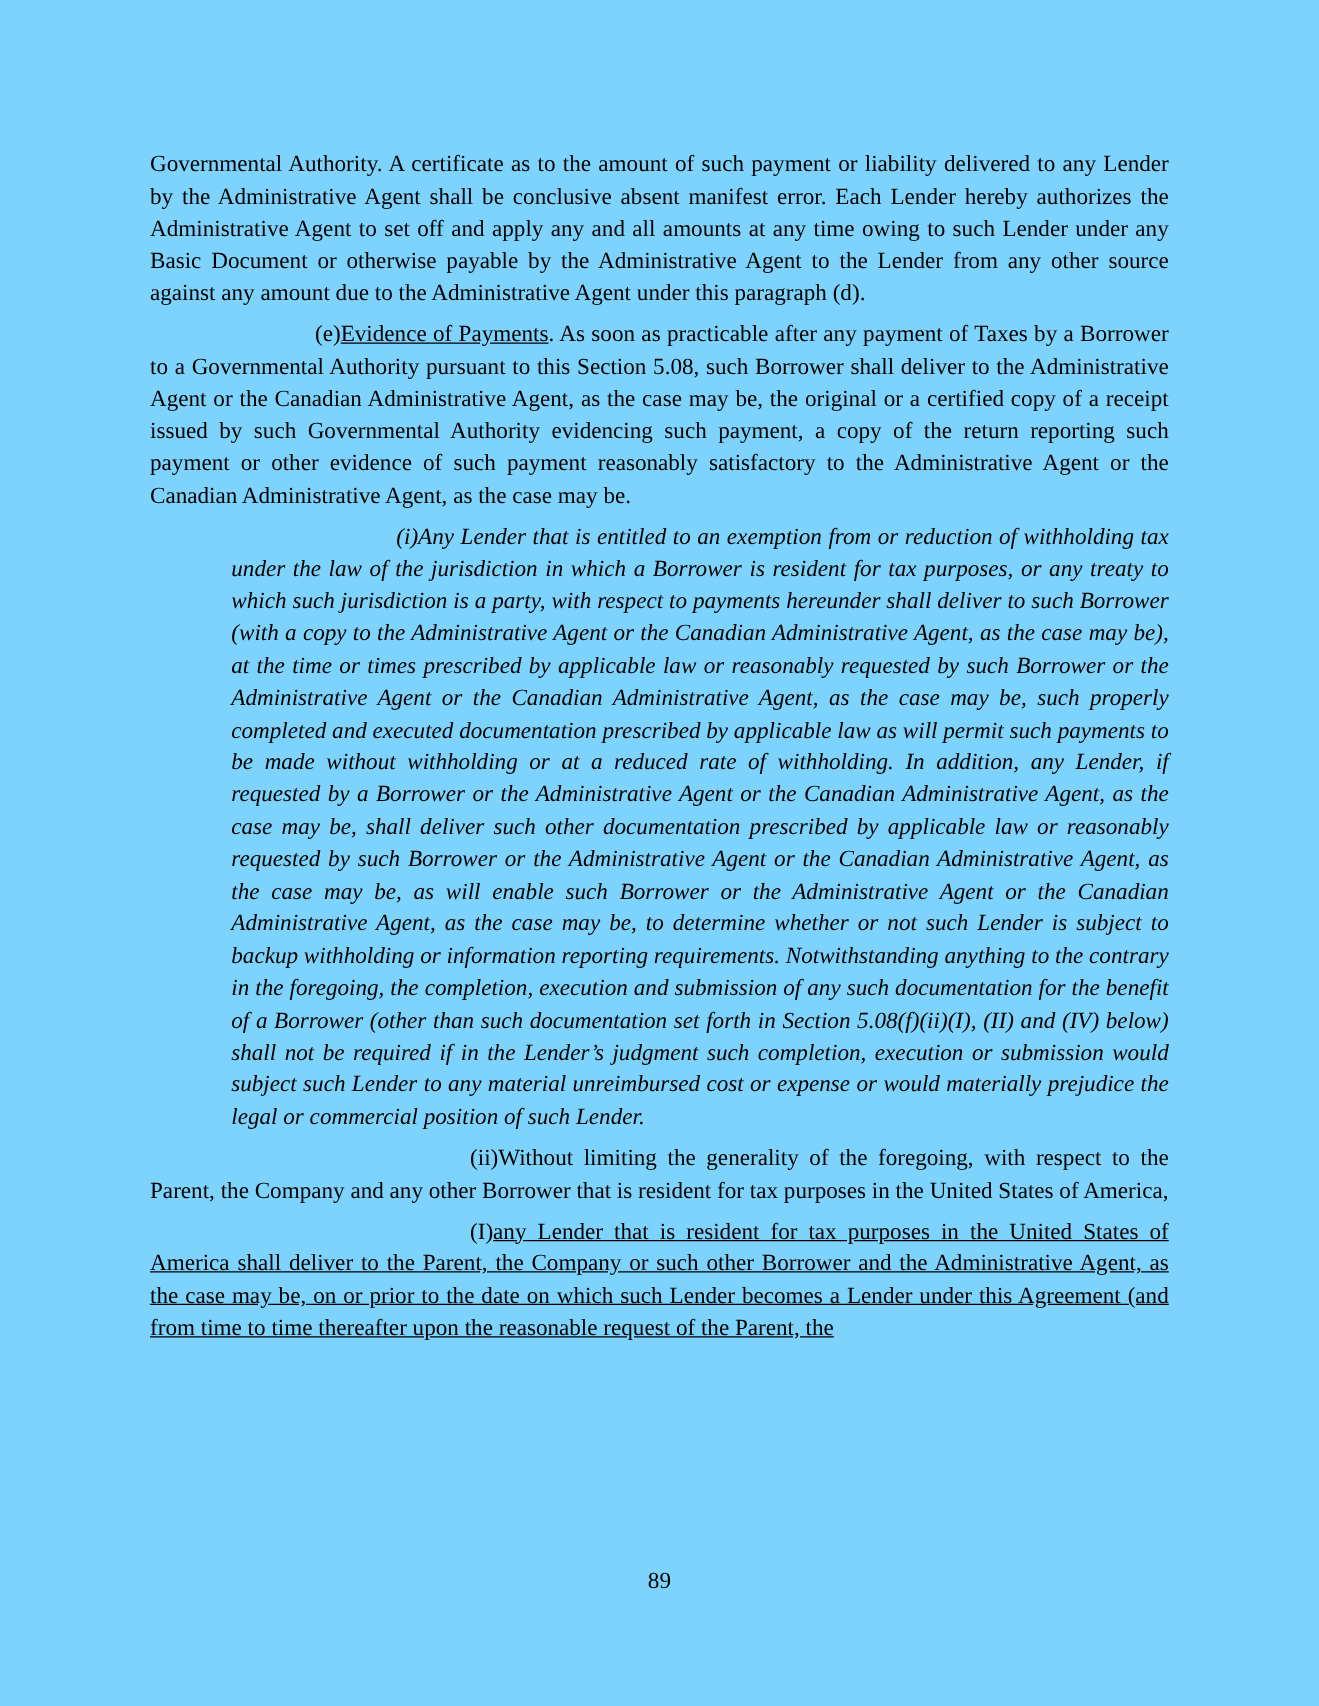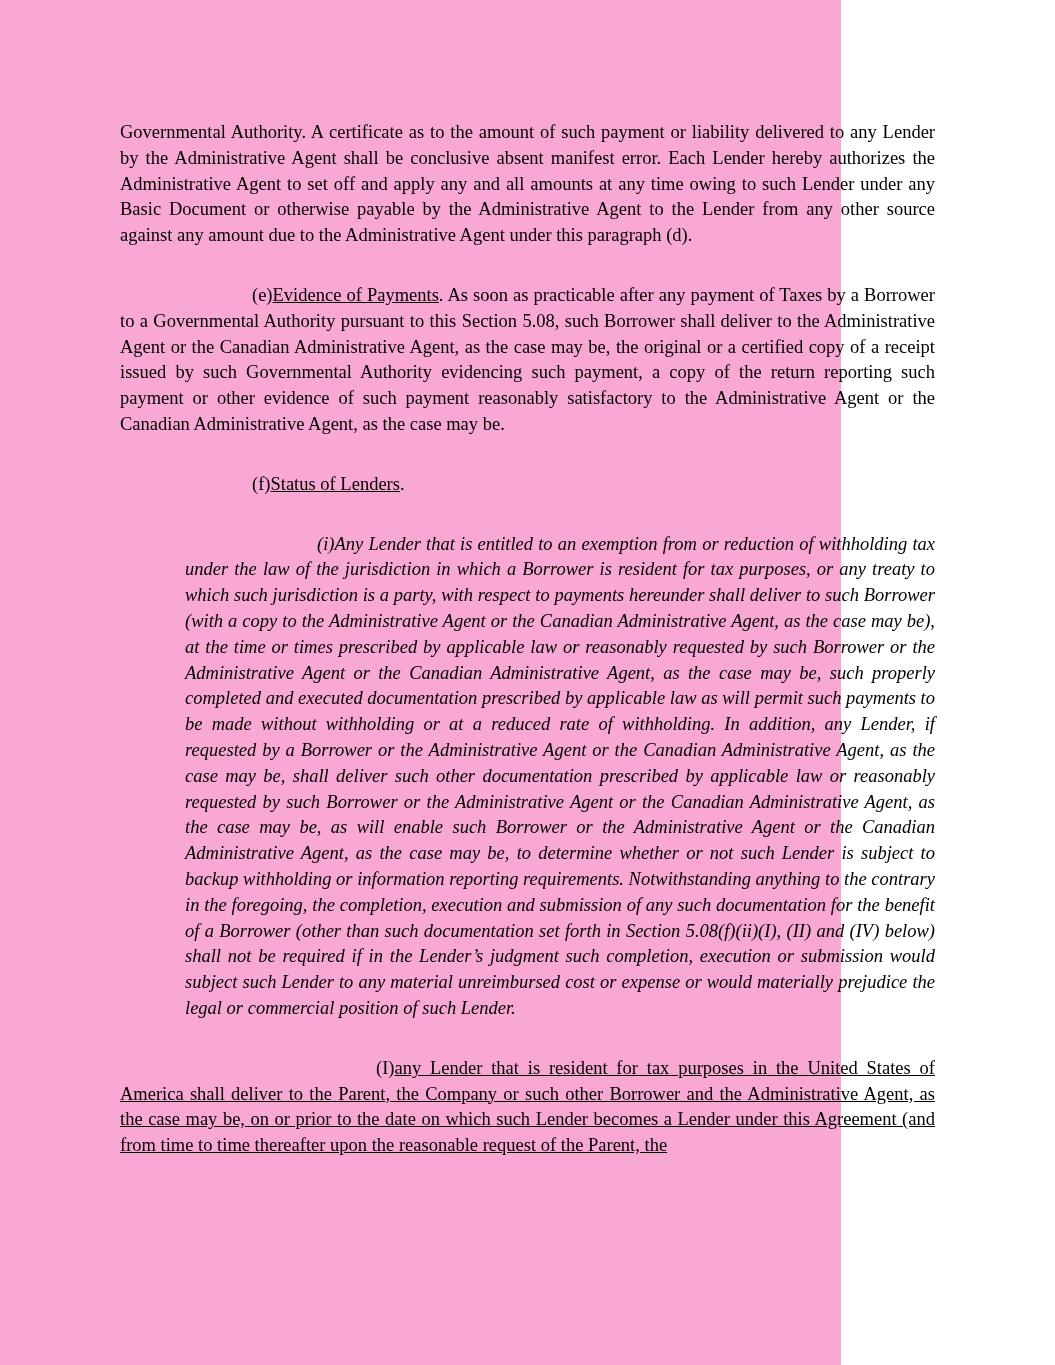"Governmental Authority. A certificate as" .page { background: #f9a8d4 -> #7dd3fc; width: 841px -> 1055px }
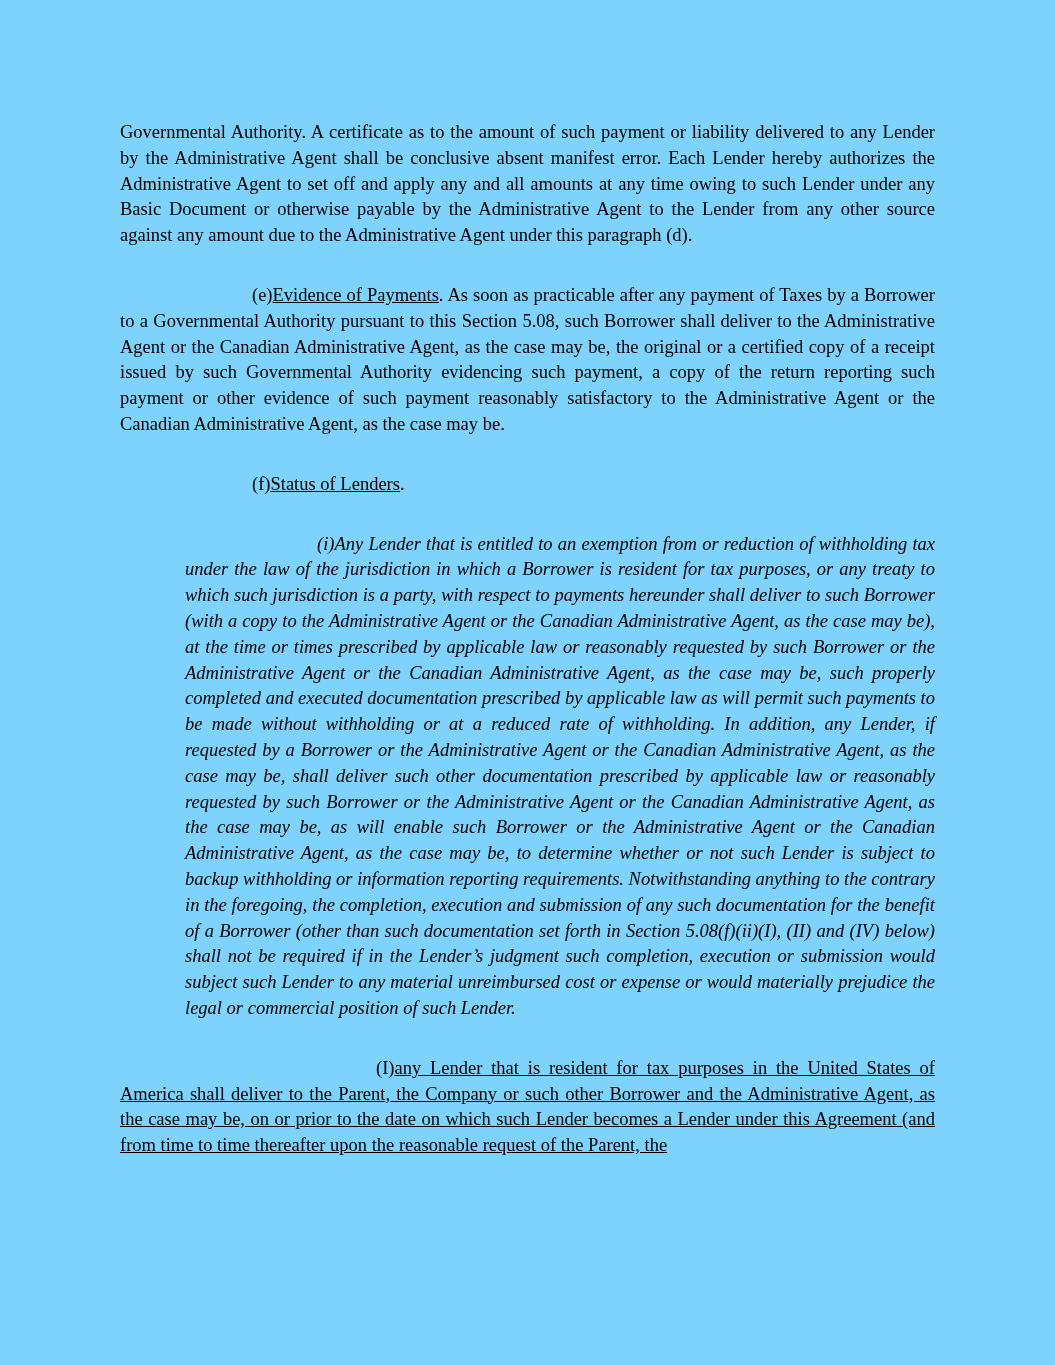"(e)Evidence of Payments. As soon" p.gap { margin-top: 34px -> 7px }
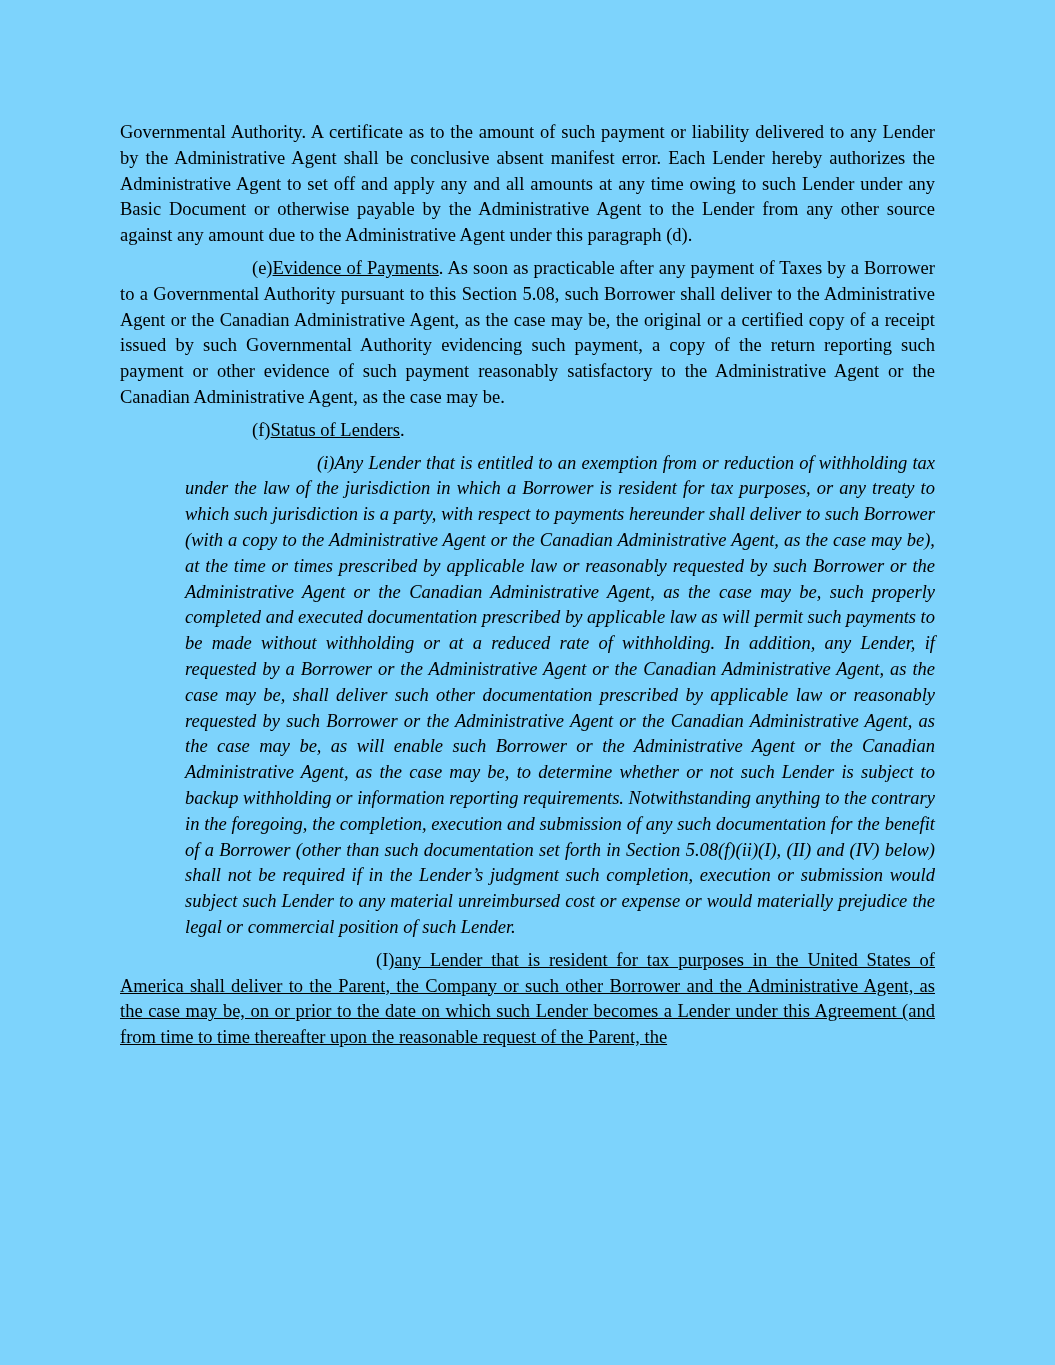"(f)Status of Lenders." p.gap { html: <p> <span>(f)</span><span>Status of Lenders</span><span>.</span> </p> -> none }
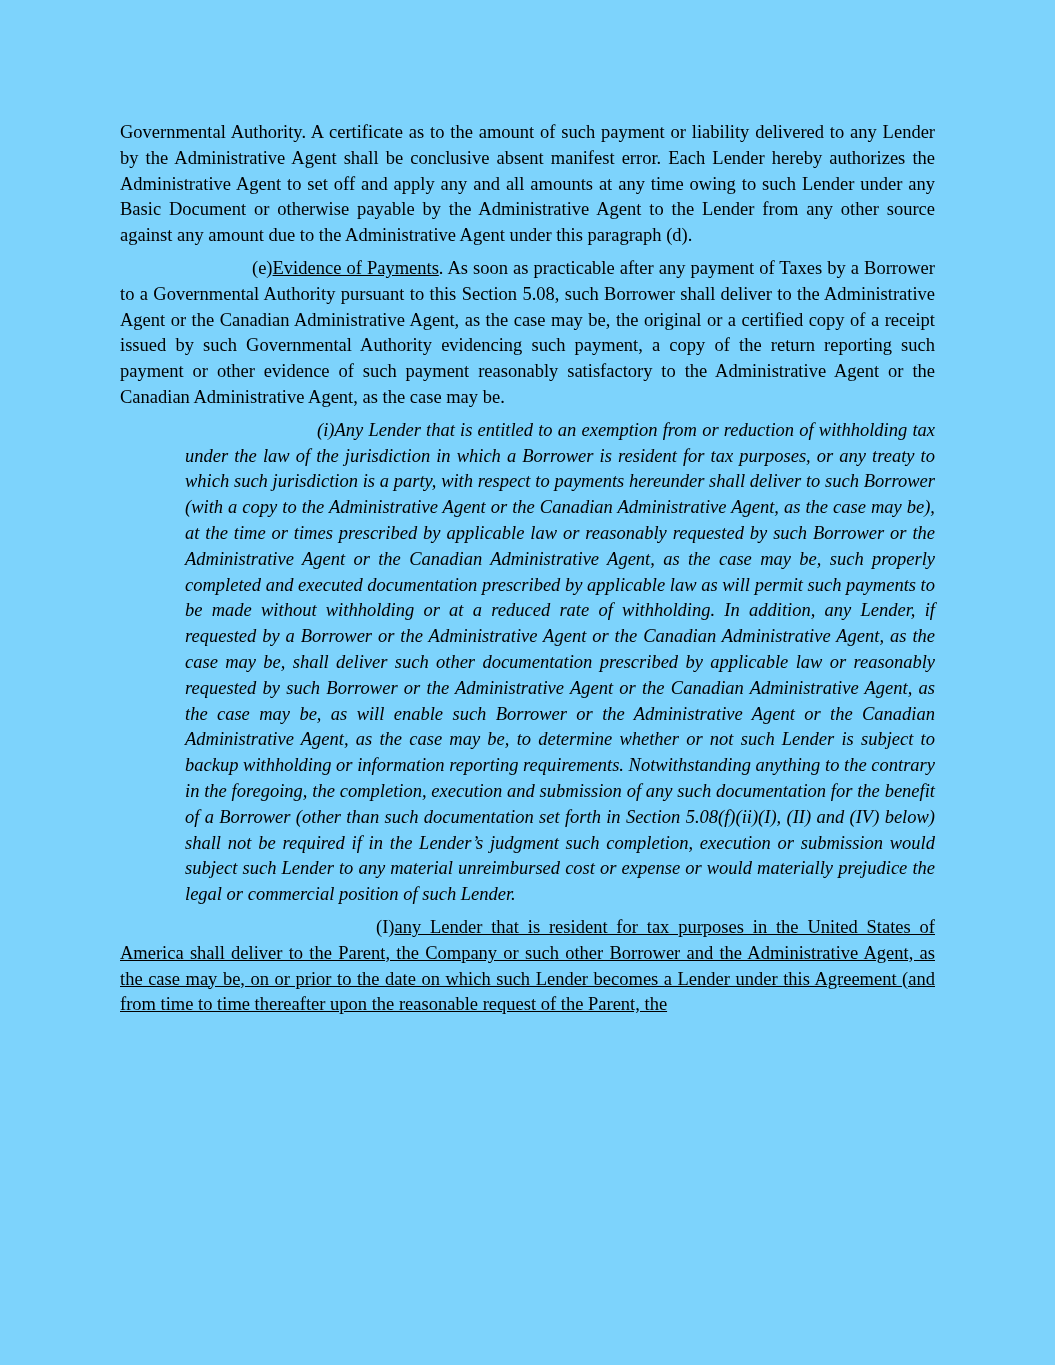"(ii)Without limiting the generality of" p.gap { html: none -> <p> <span>(ii)</span><span>Without limiting the generality of the foregoing, with respect to the Parent, the Company and any other Borrower that is resident for tax purposes in the United States of America,</span> </p> }
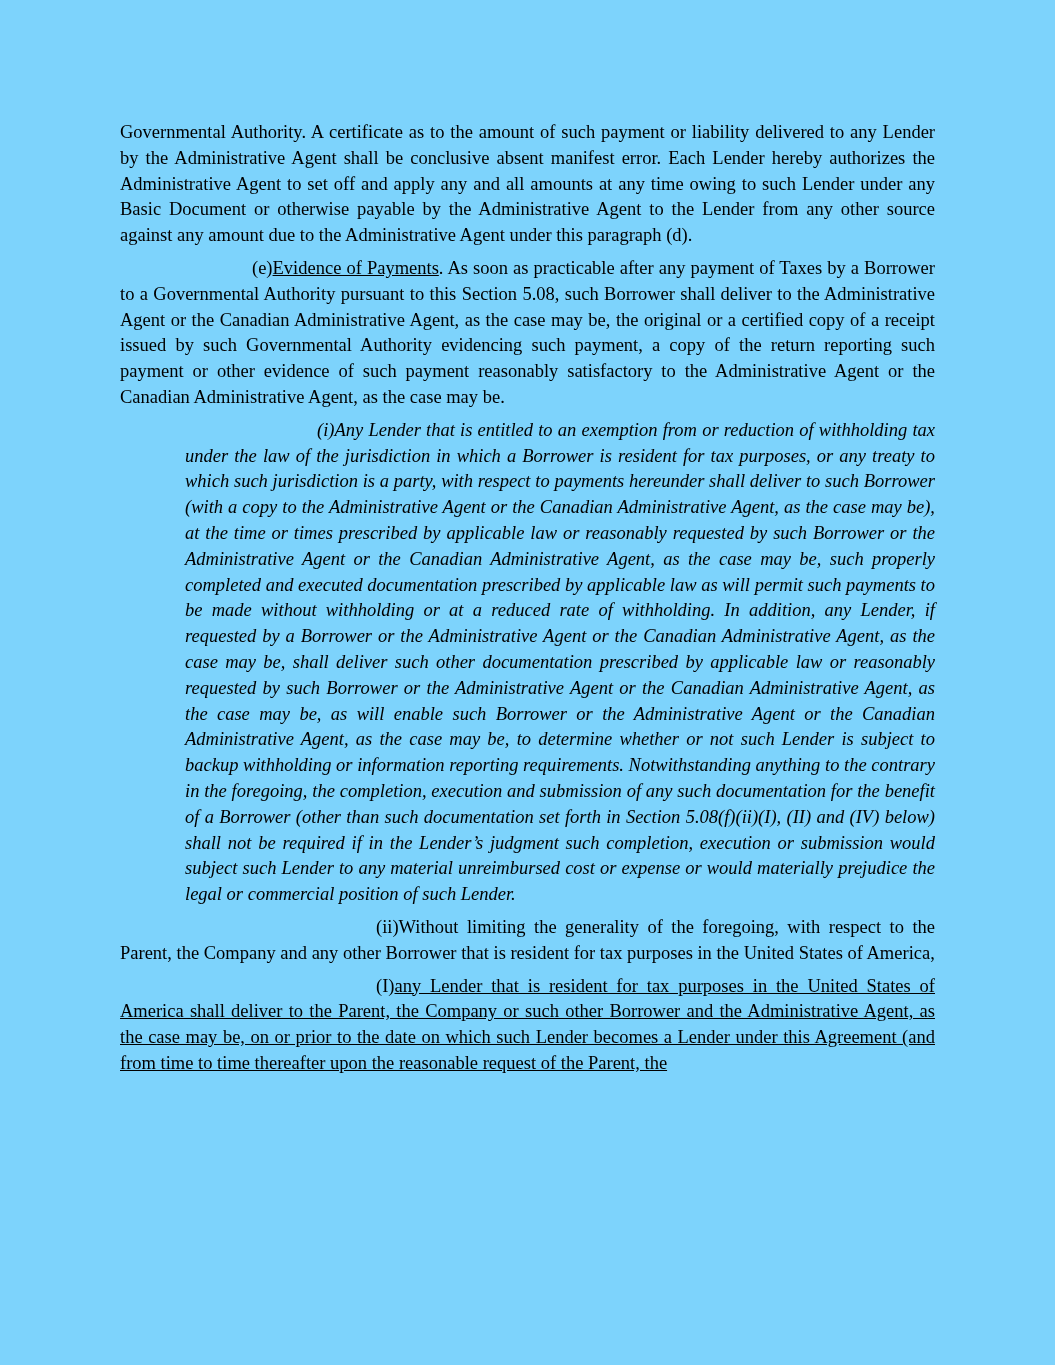"89" div.pageno { html: none -> <div>89</div> }
